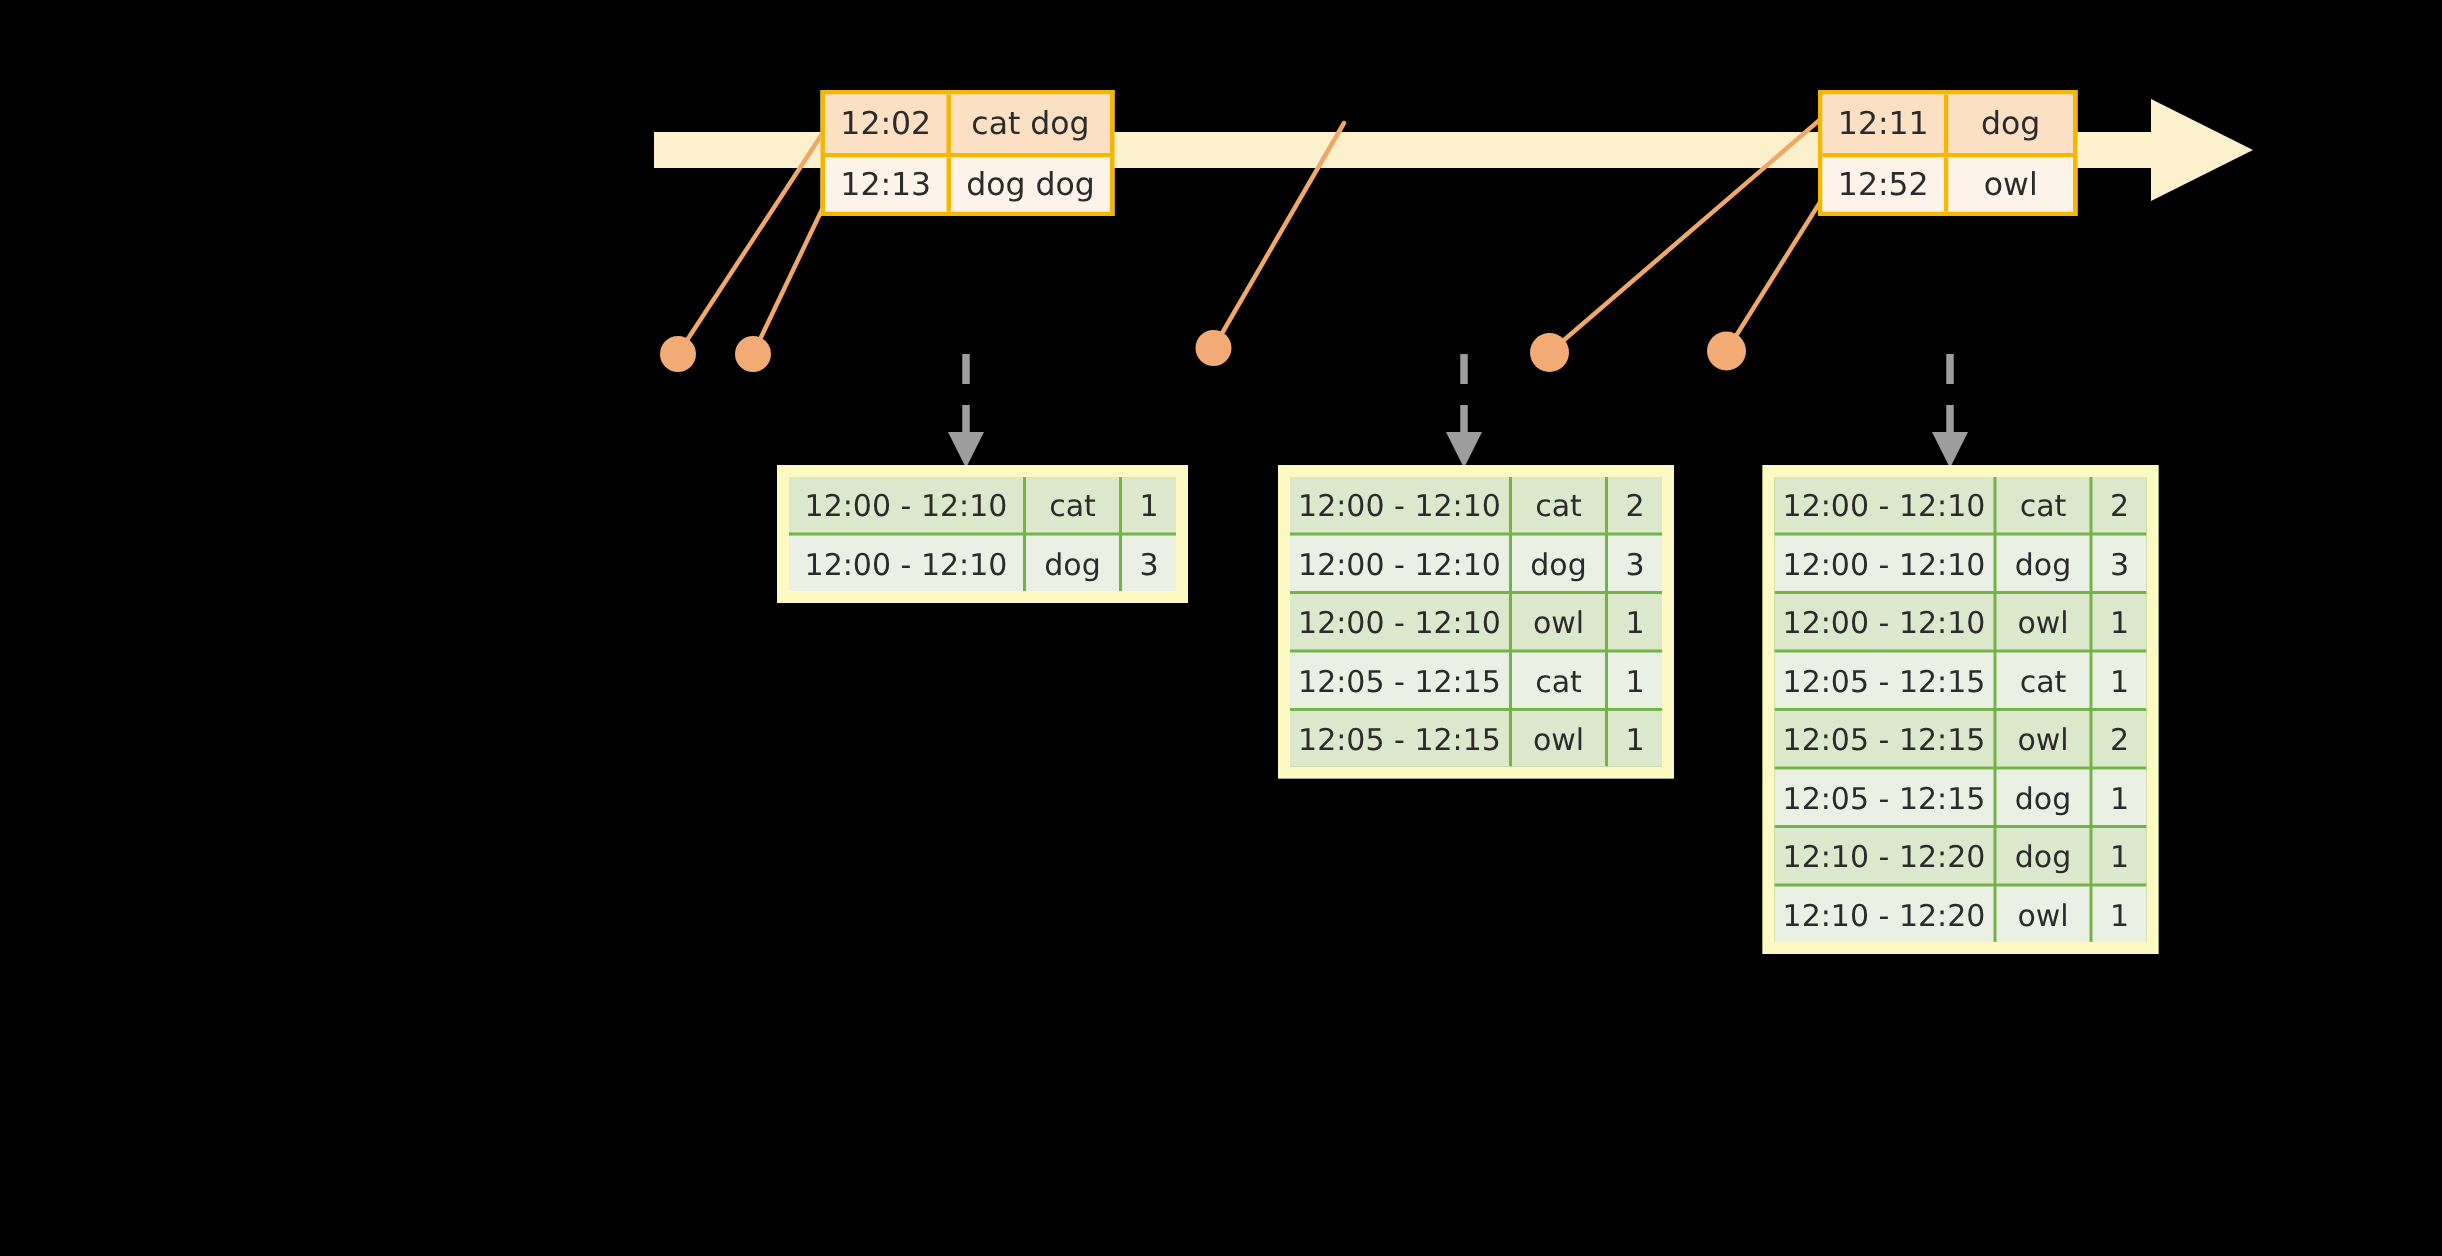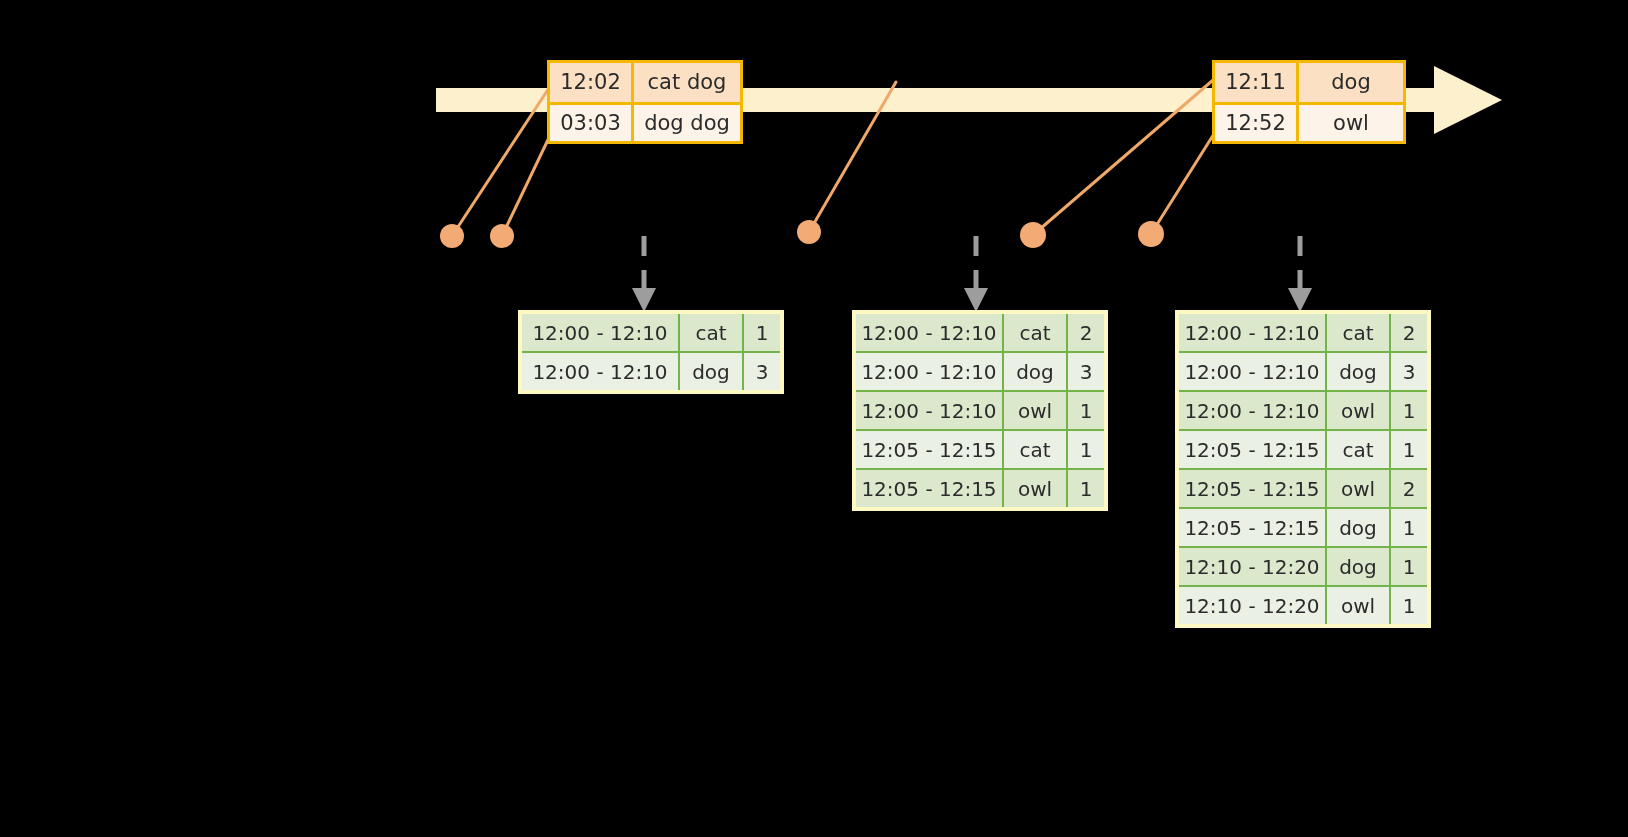"12:11" div.event-box { width: 194px -> 173px }
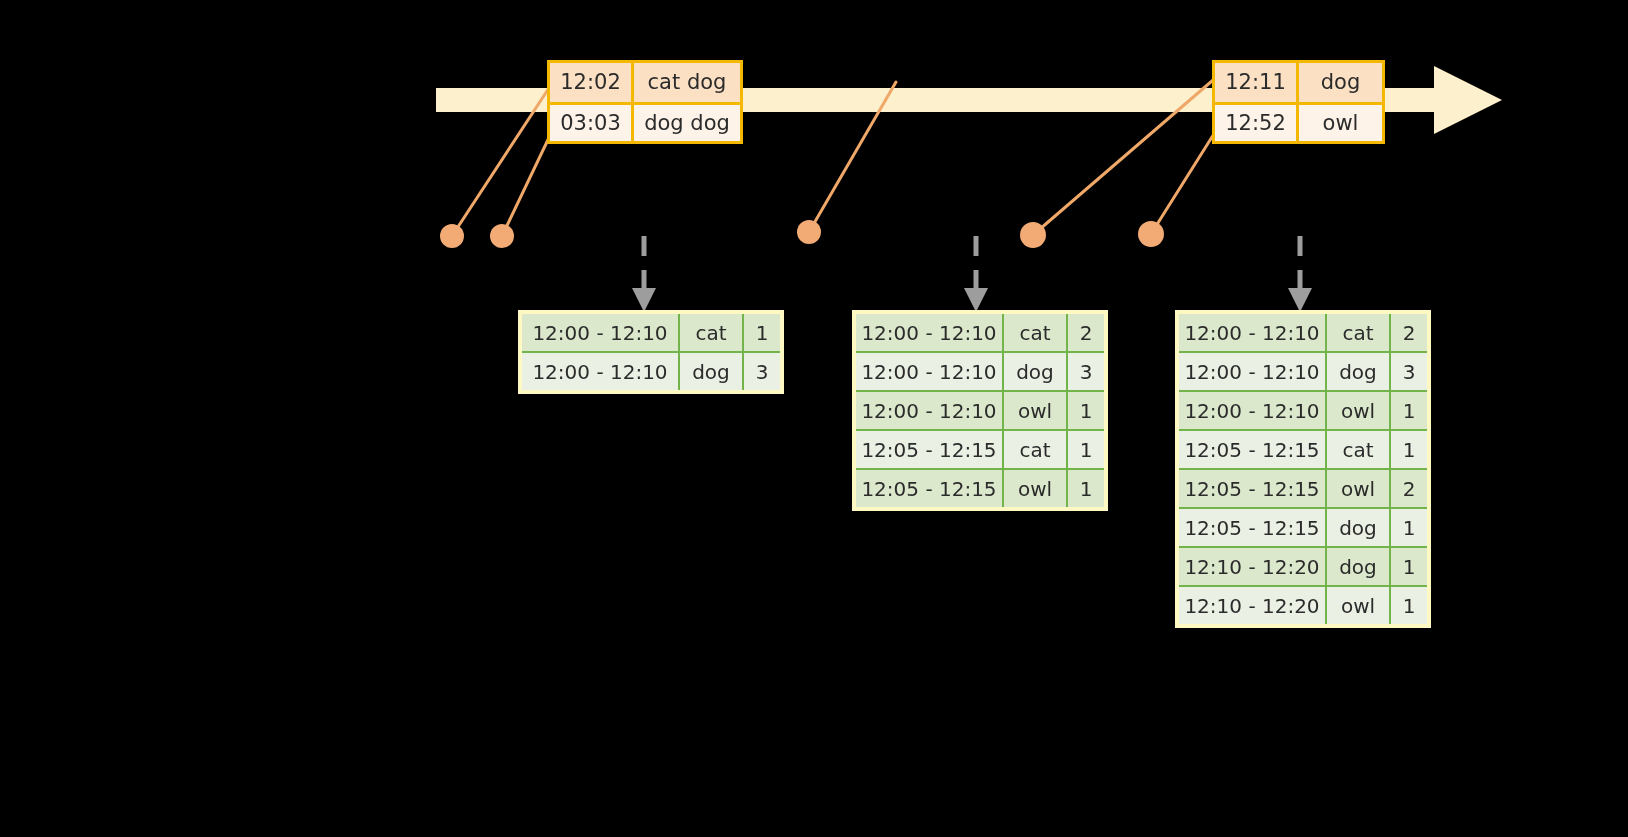"03:03" div.cell { text: 03:03 -> 12:13 }
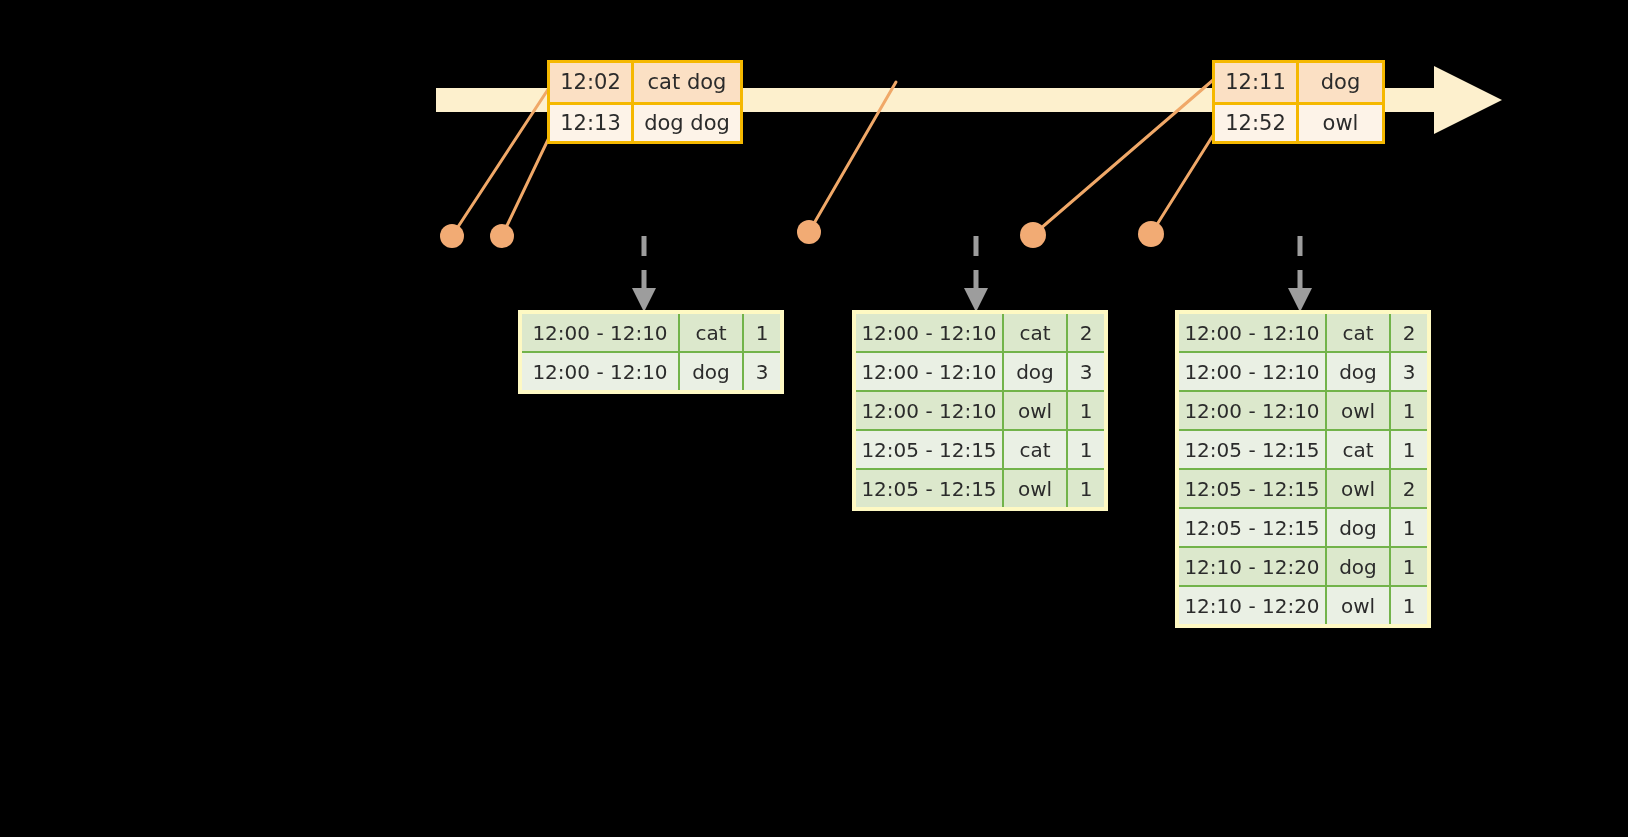"12:00 - 12:10" .result-table { border: 4px solid #fef9c3 -> 8px solid #fef9c3 }
